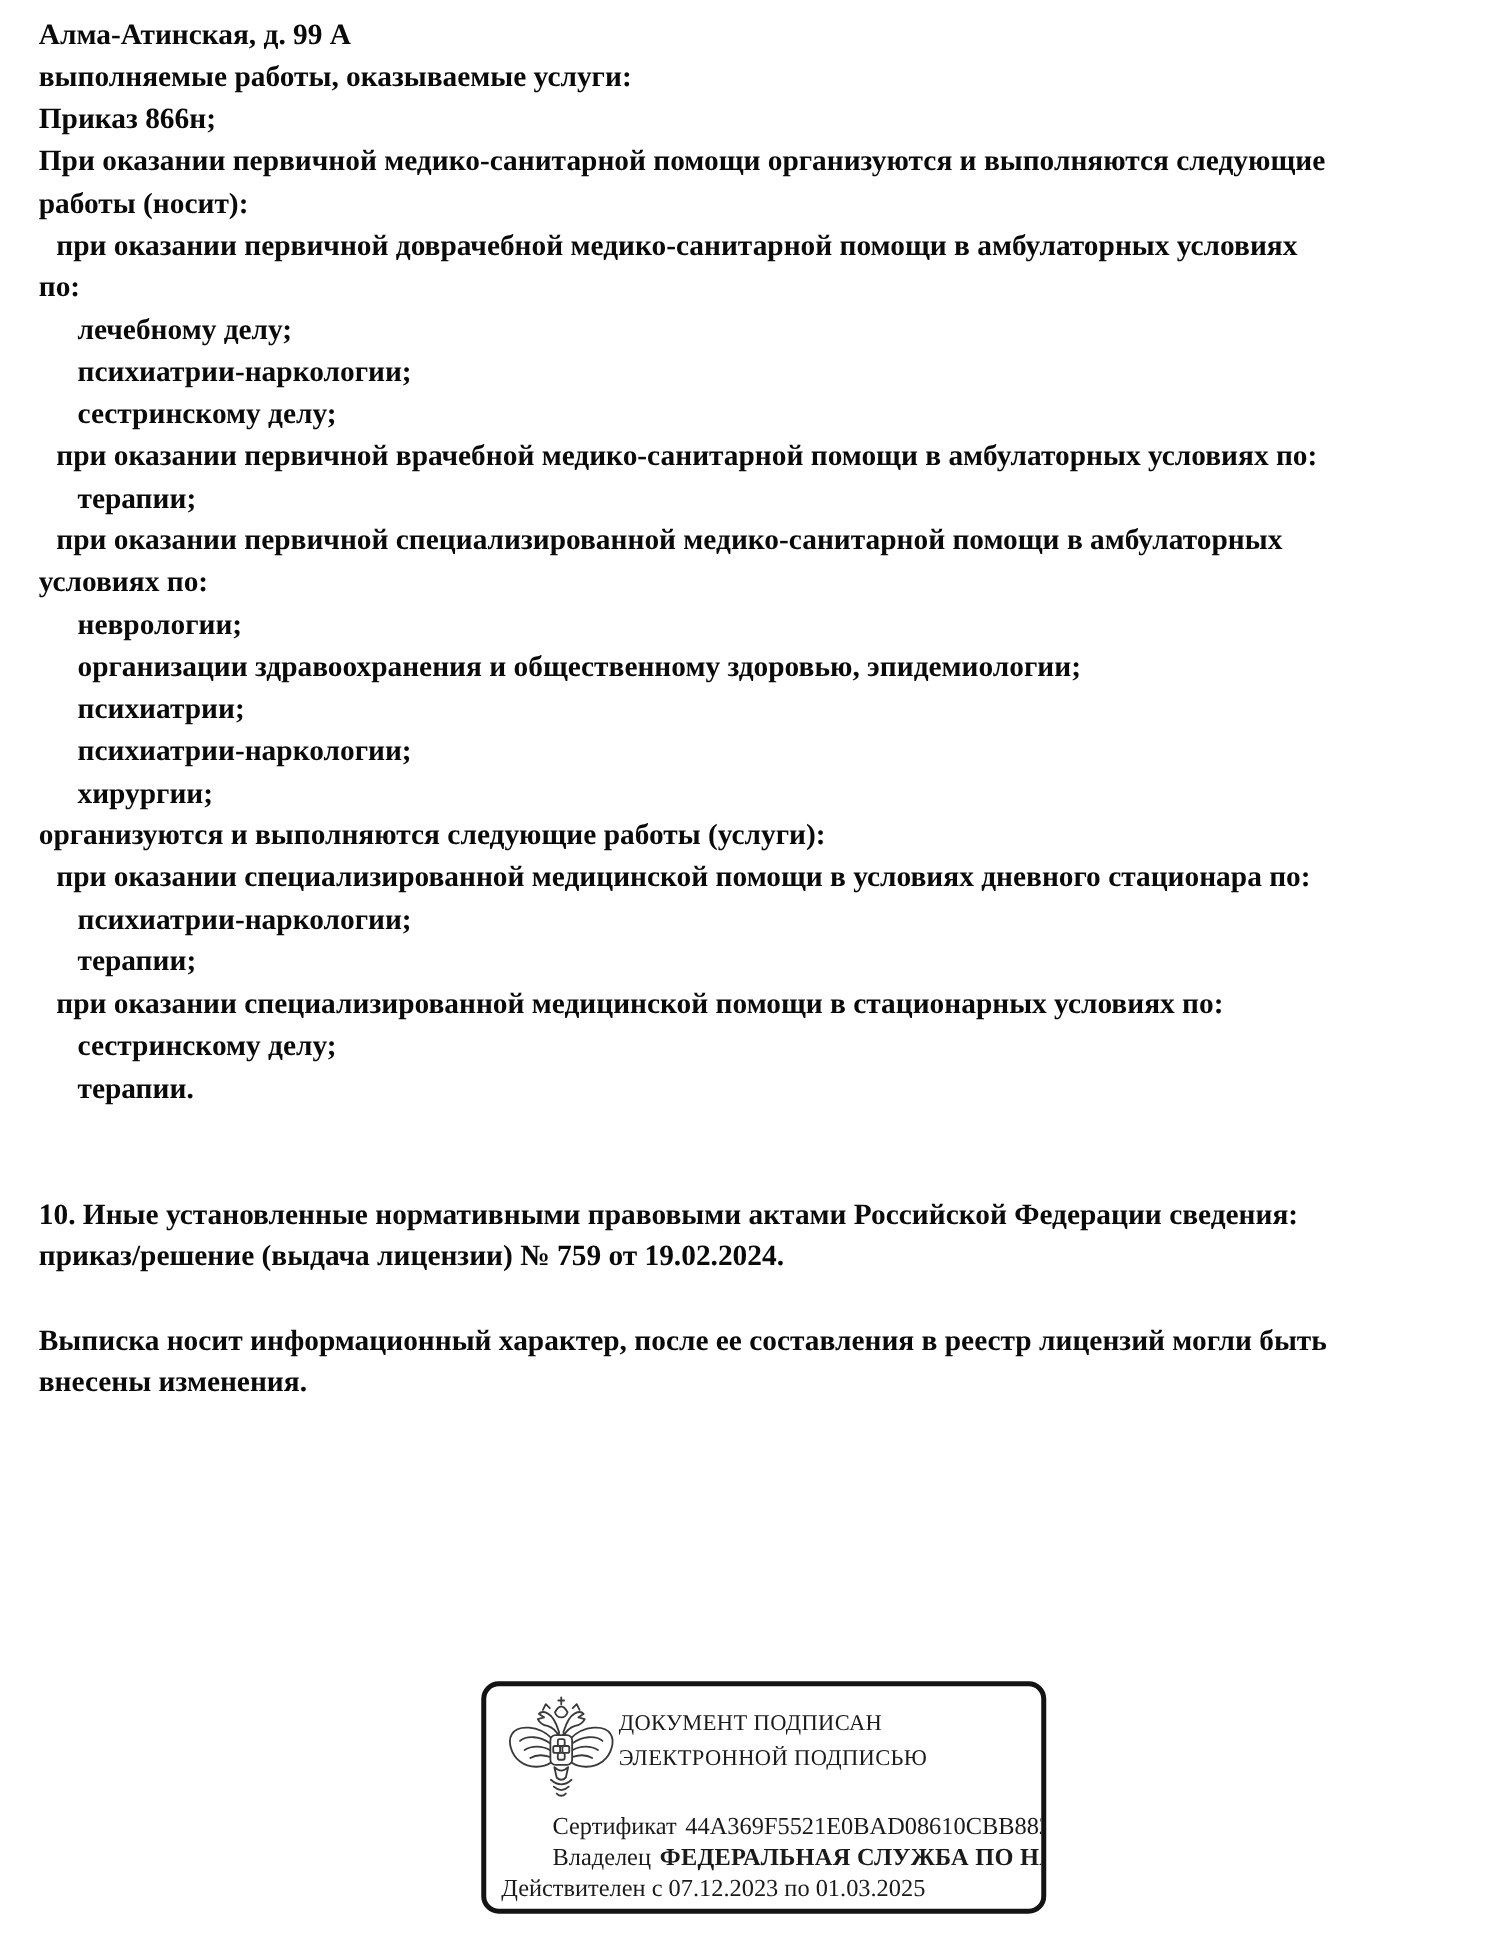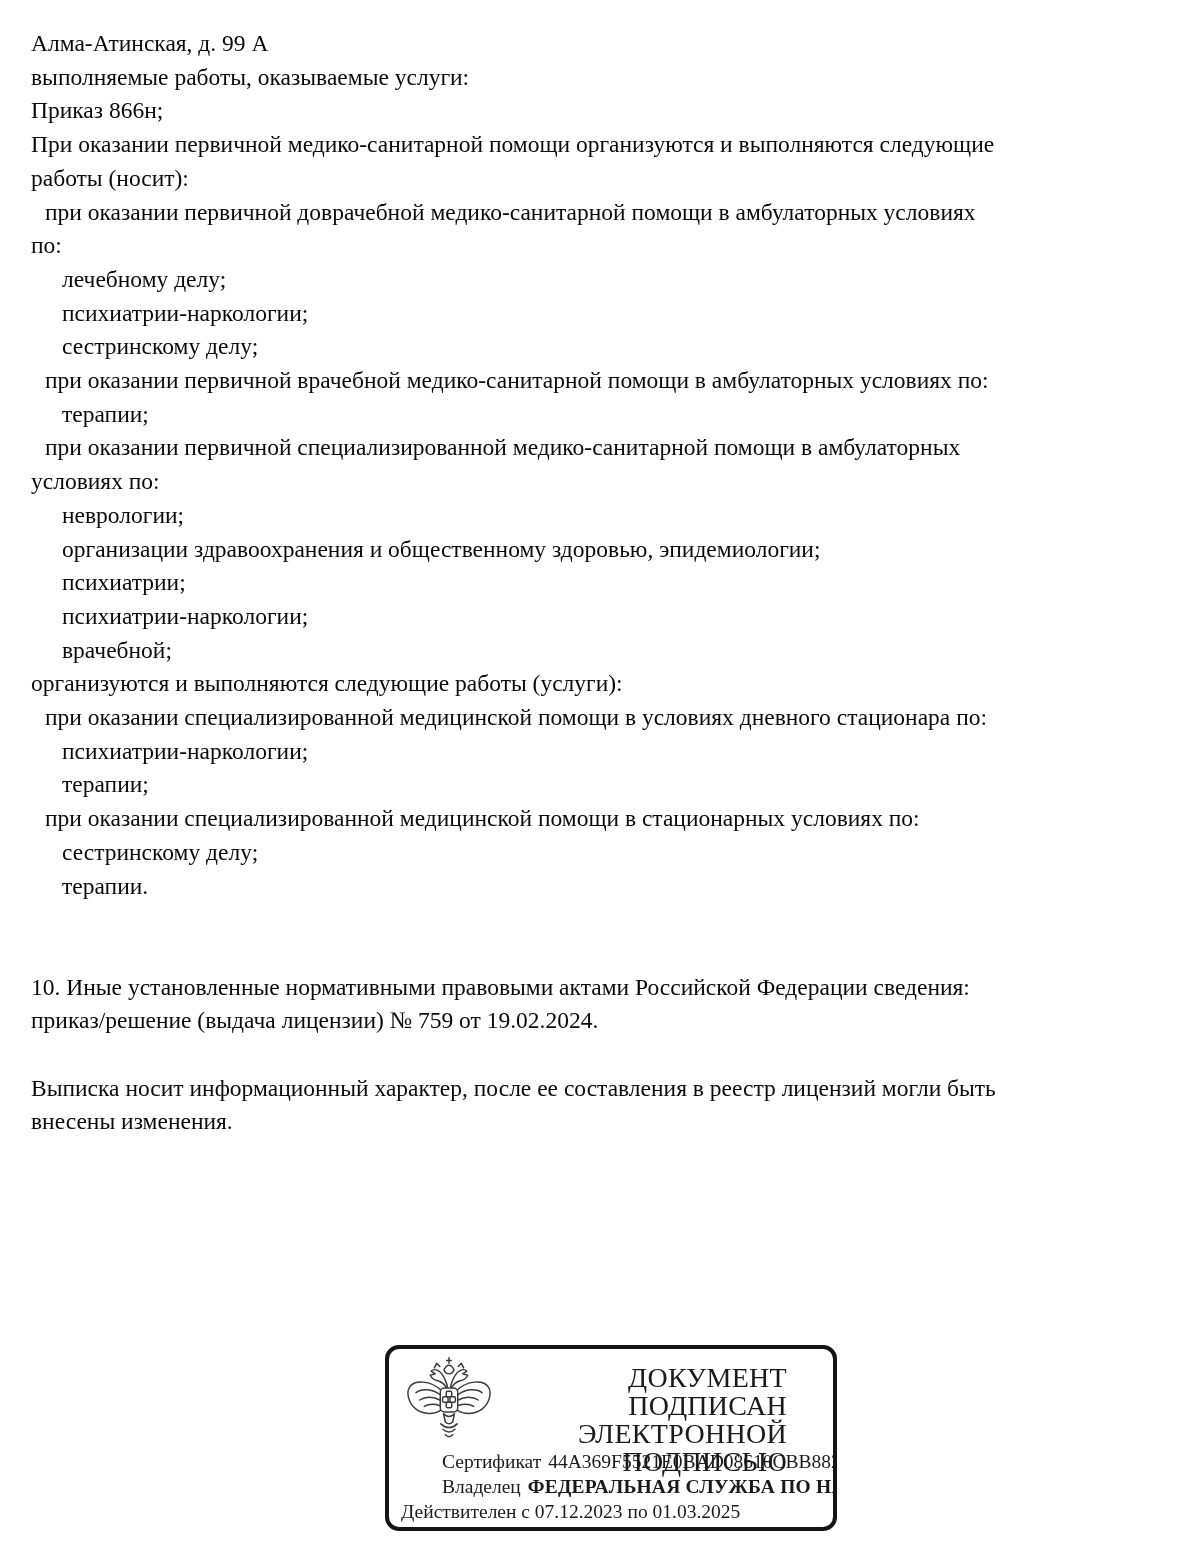"Алма-Атинская, д. 99 А" .doc-text { font-weight: none -> bold; top: 27px -> 12px }
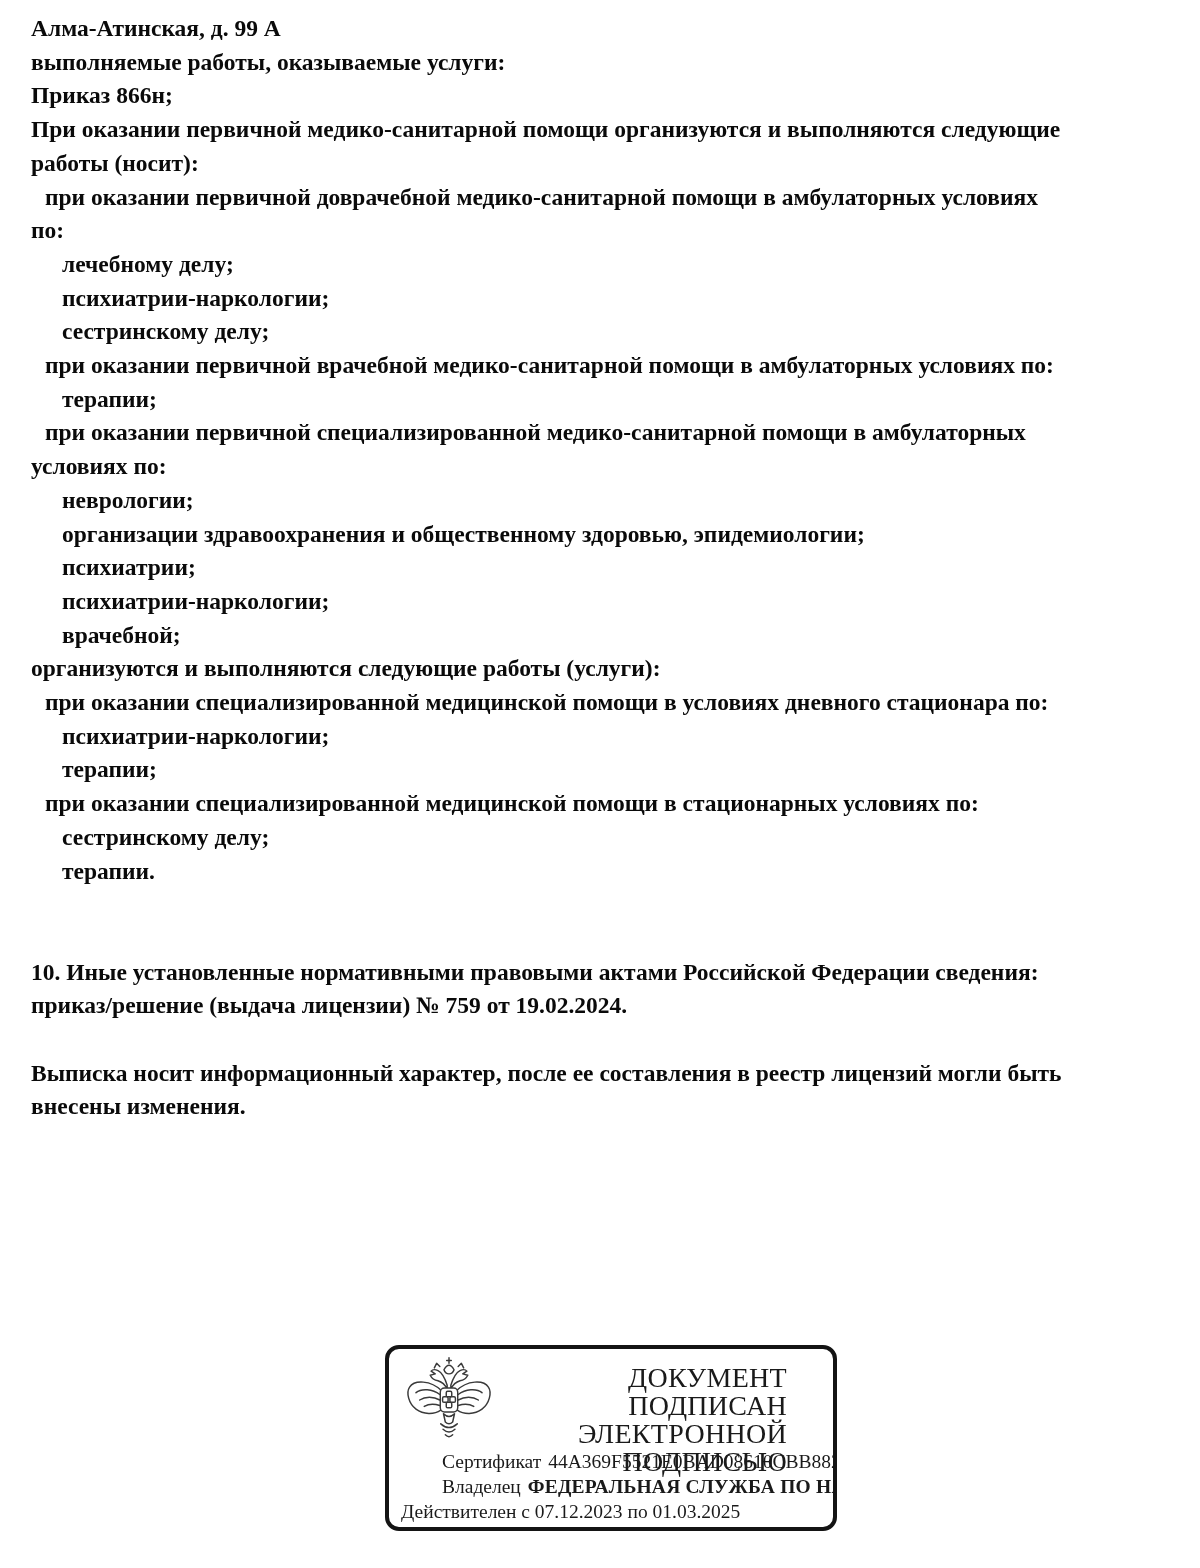"врачебной;" div.doc-line { text: врачебной -> хирургии }
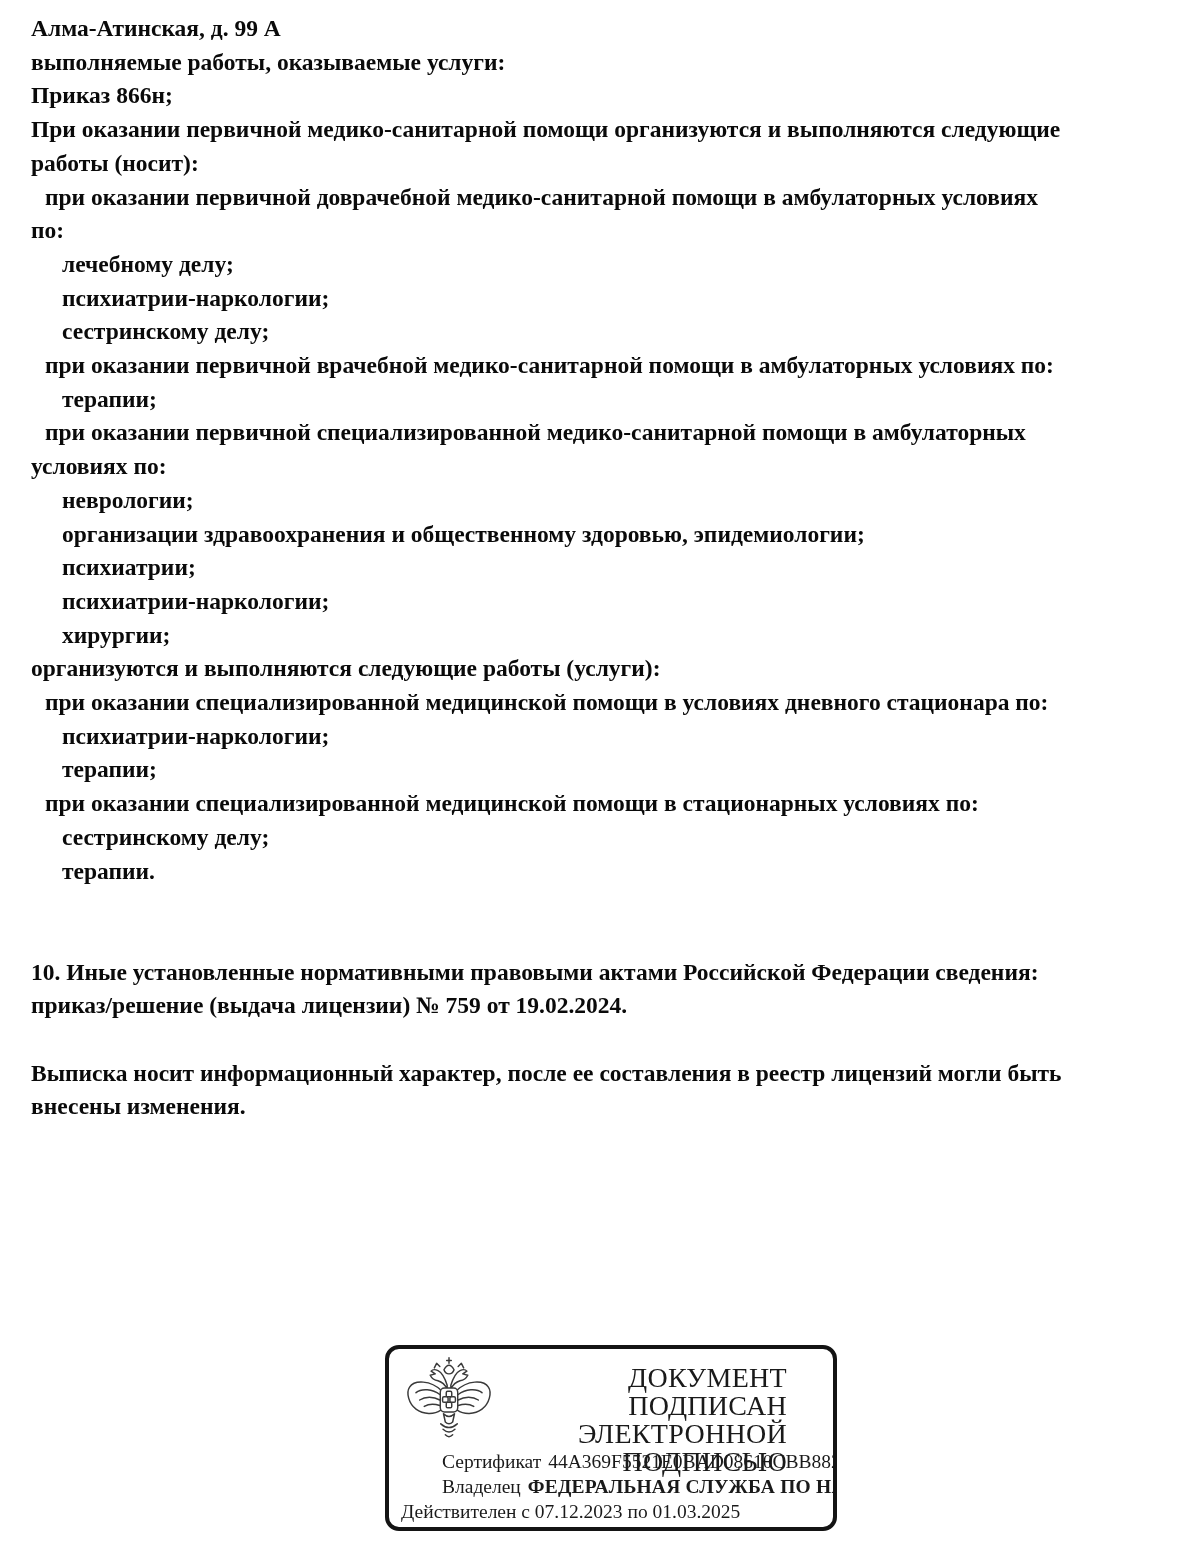"ДОКУМЕНТ ПОДПИСАН" .stamp-title { font-size: 28px -> 18px; text-align: right -> left }
